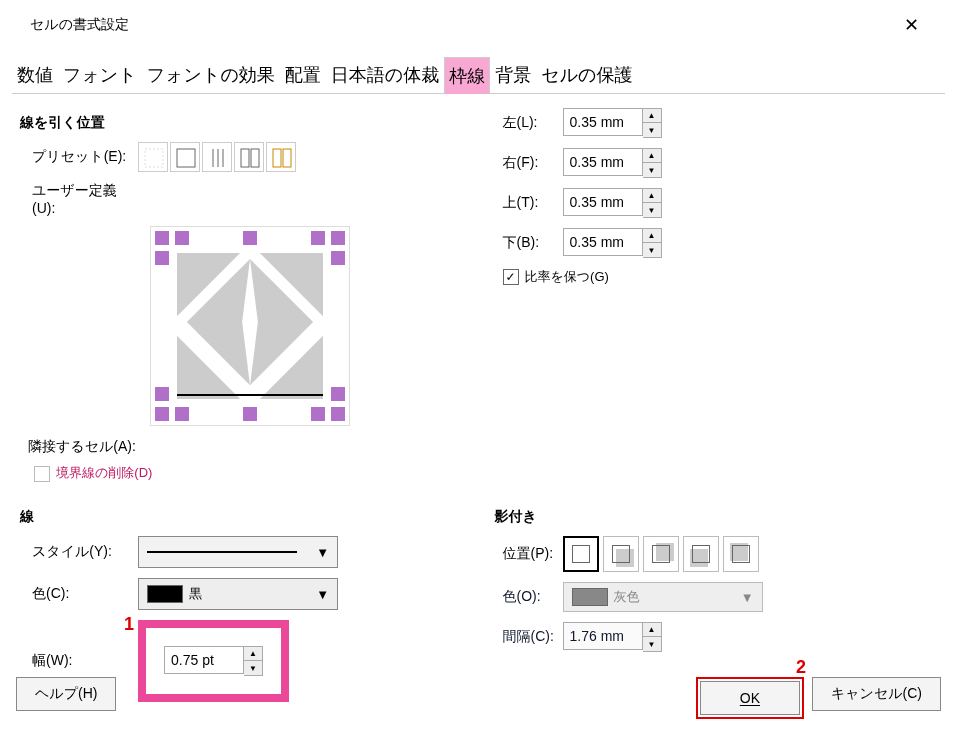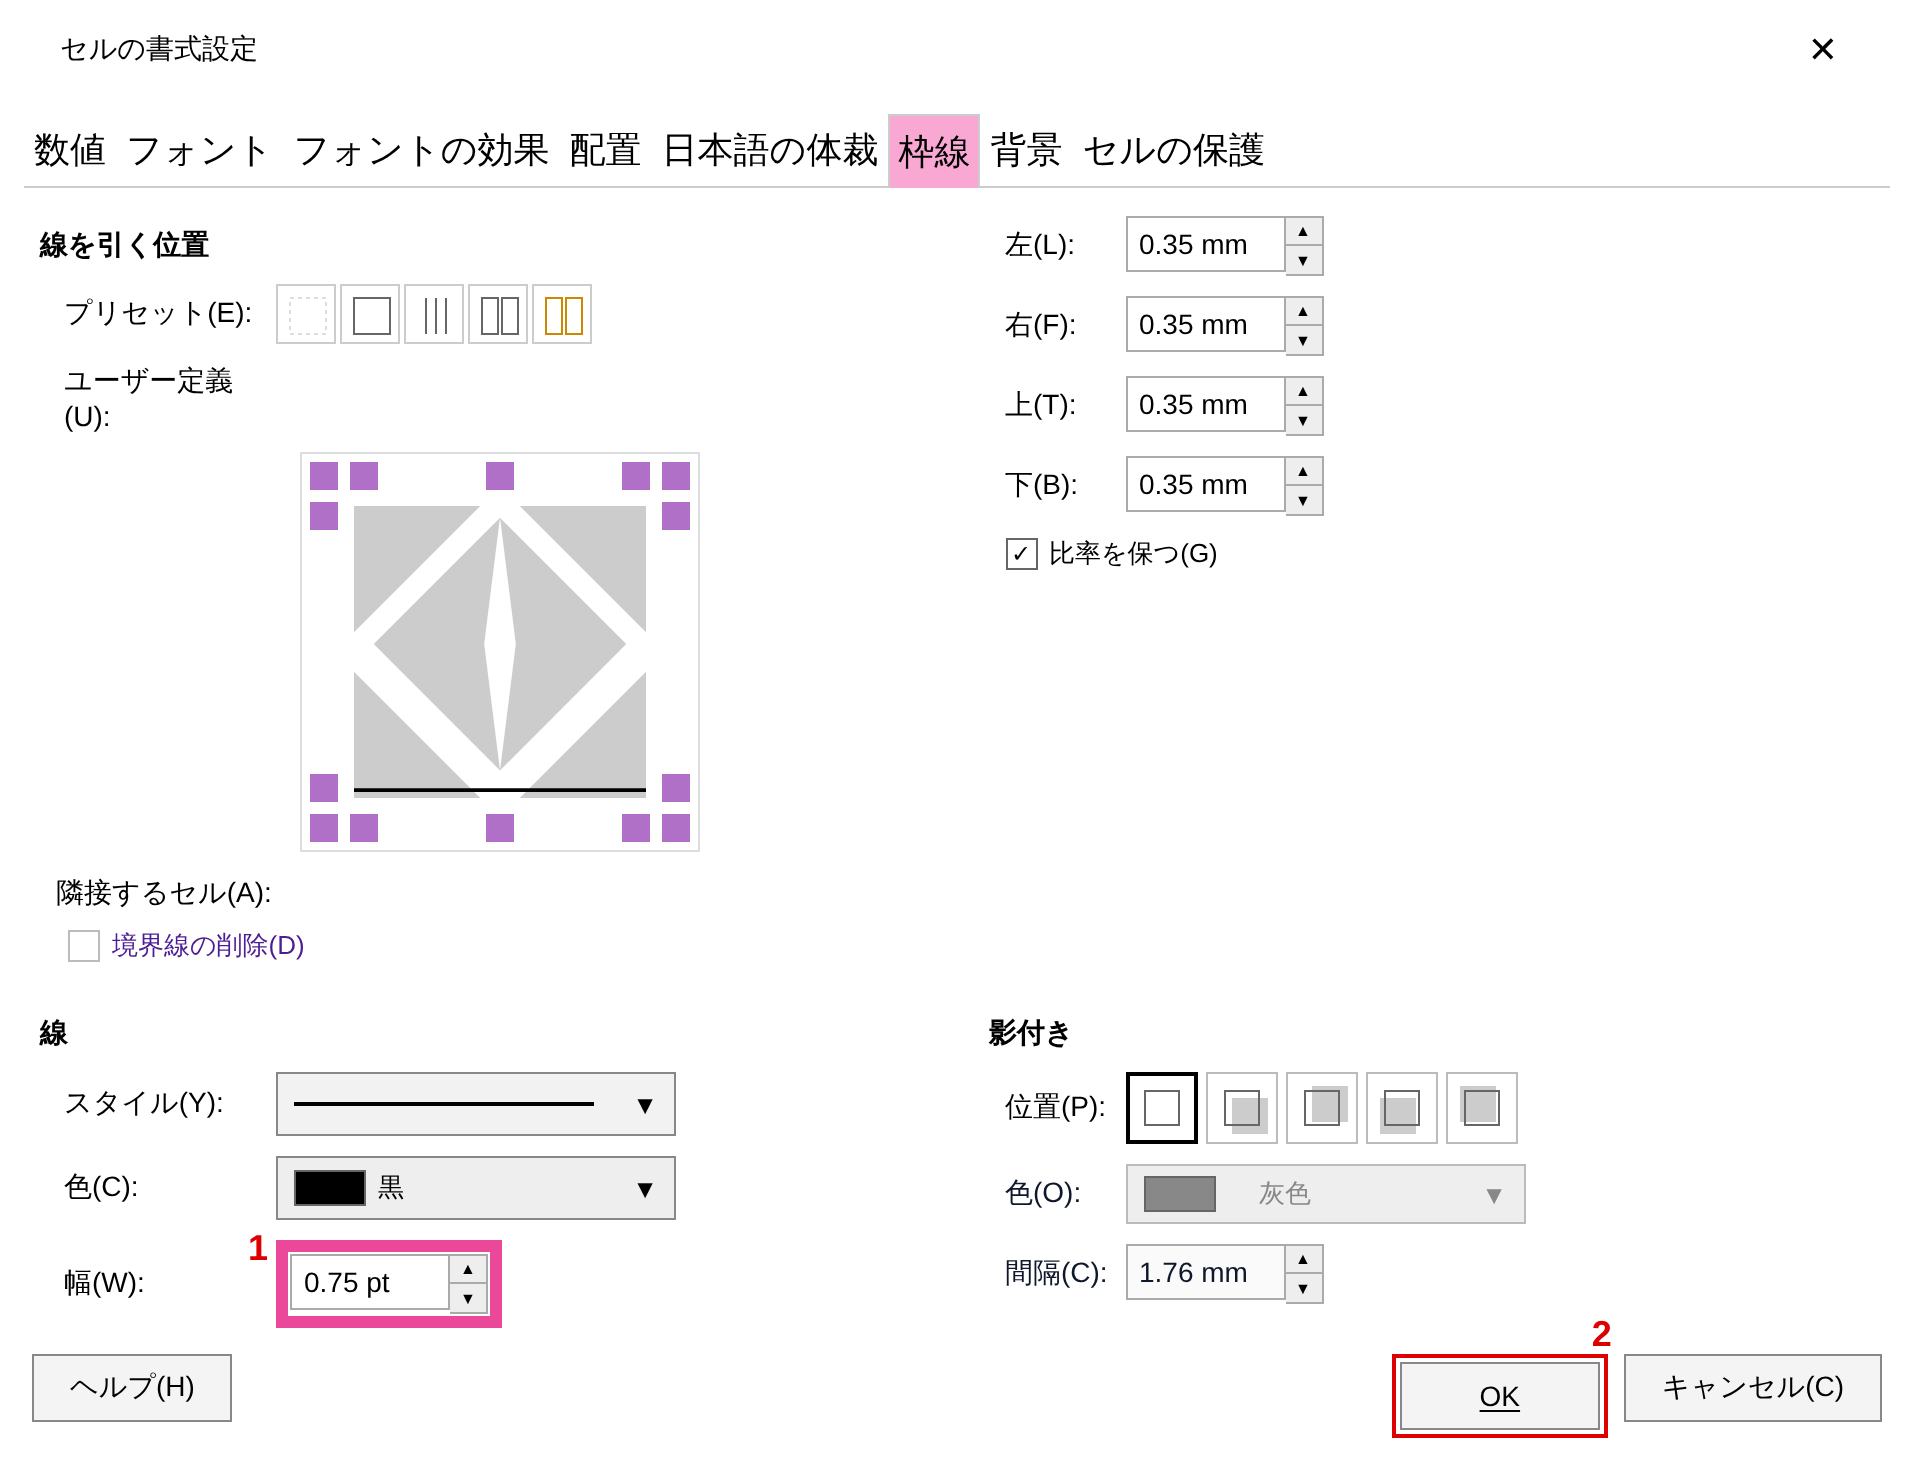"境界線の削除(D)" .disabled-chk { align-items: center -> flex-end; color: #4c1d95 -> #be185d }
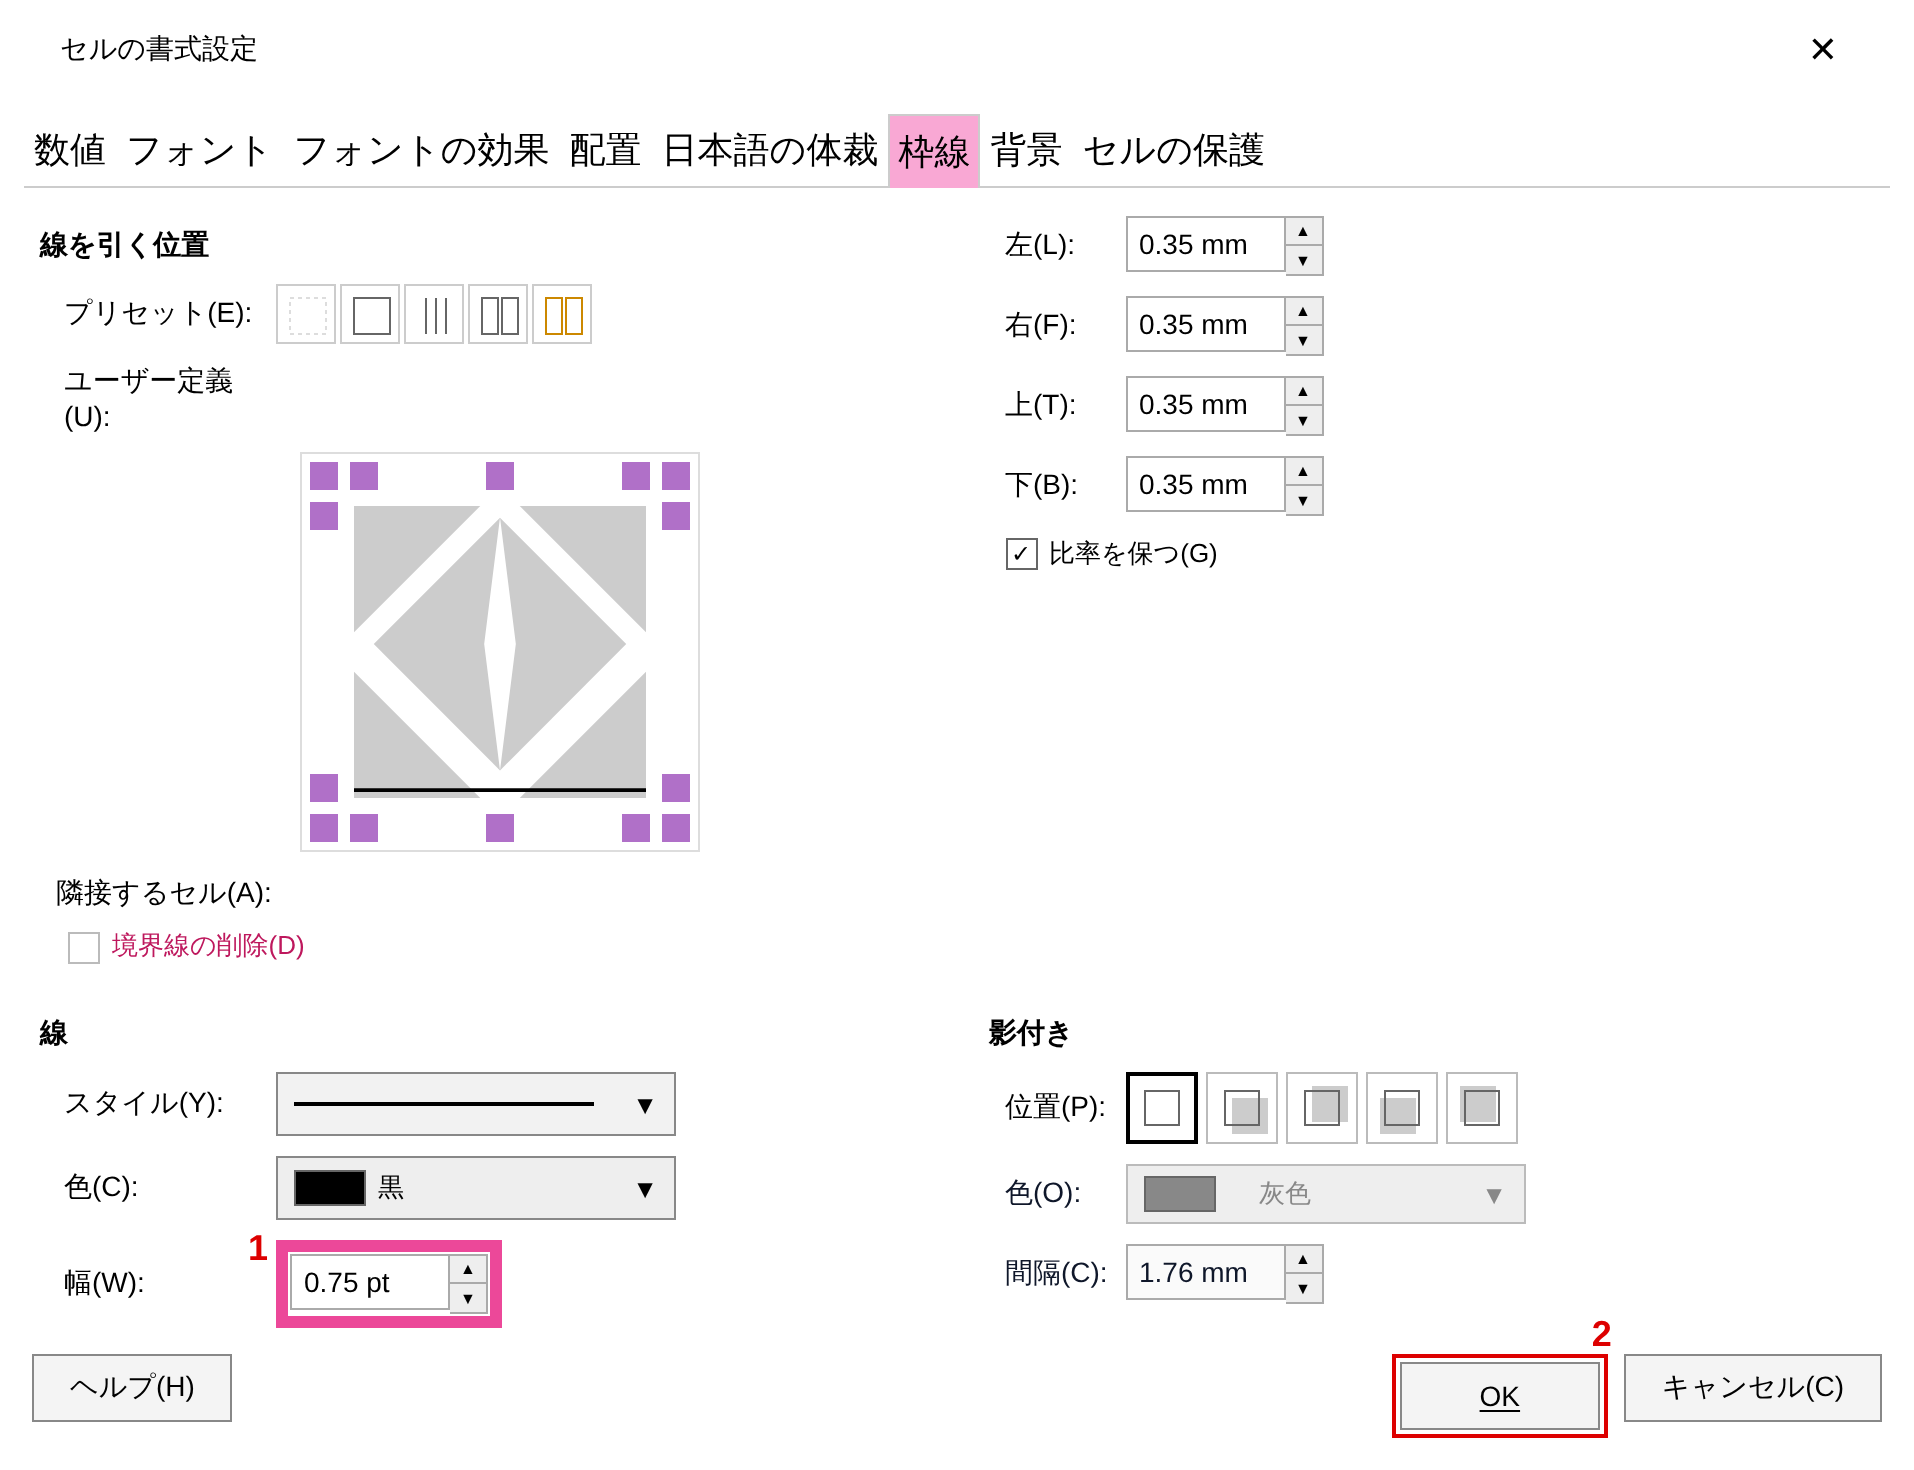"灰色" .shadow-color { gap: 22px -> 6px }
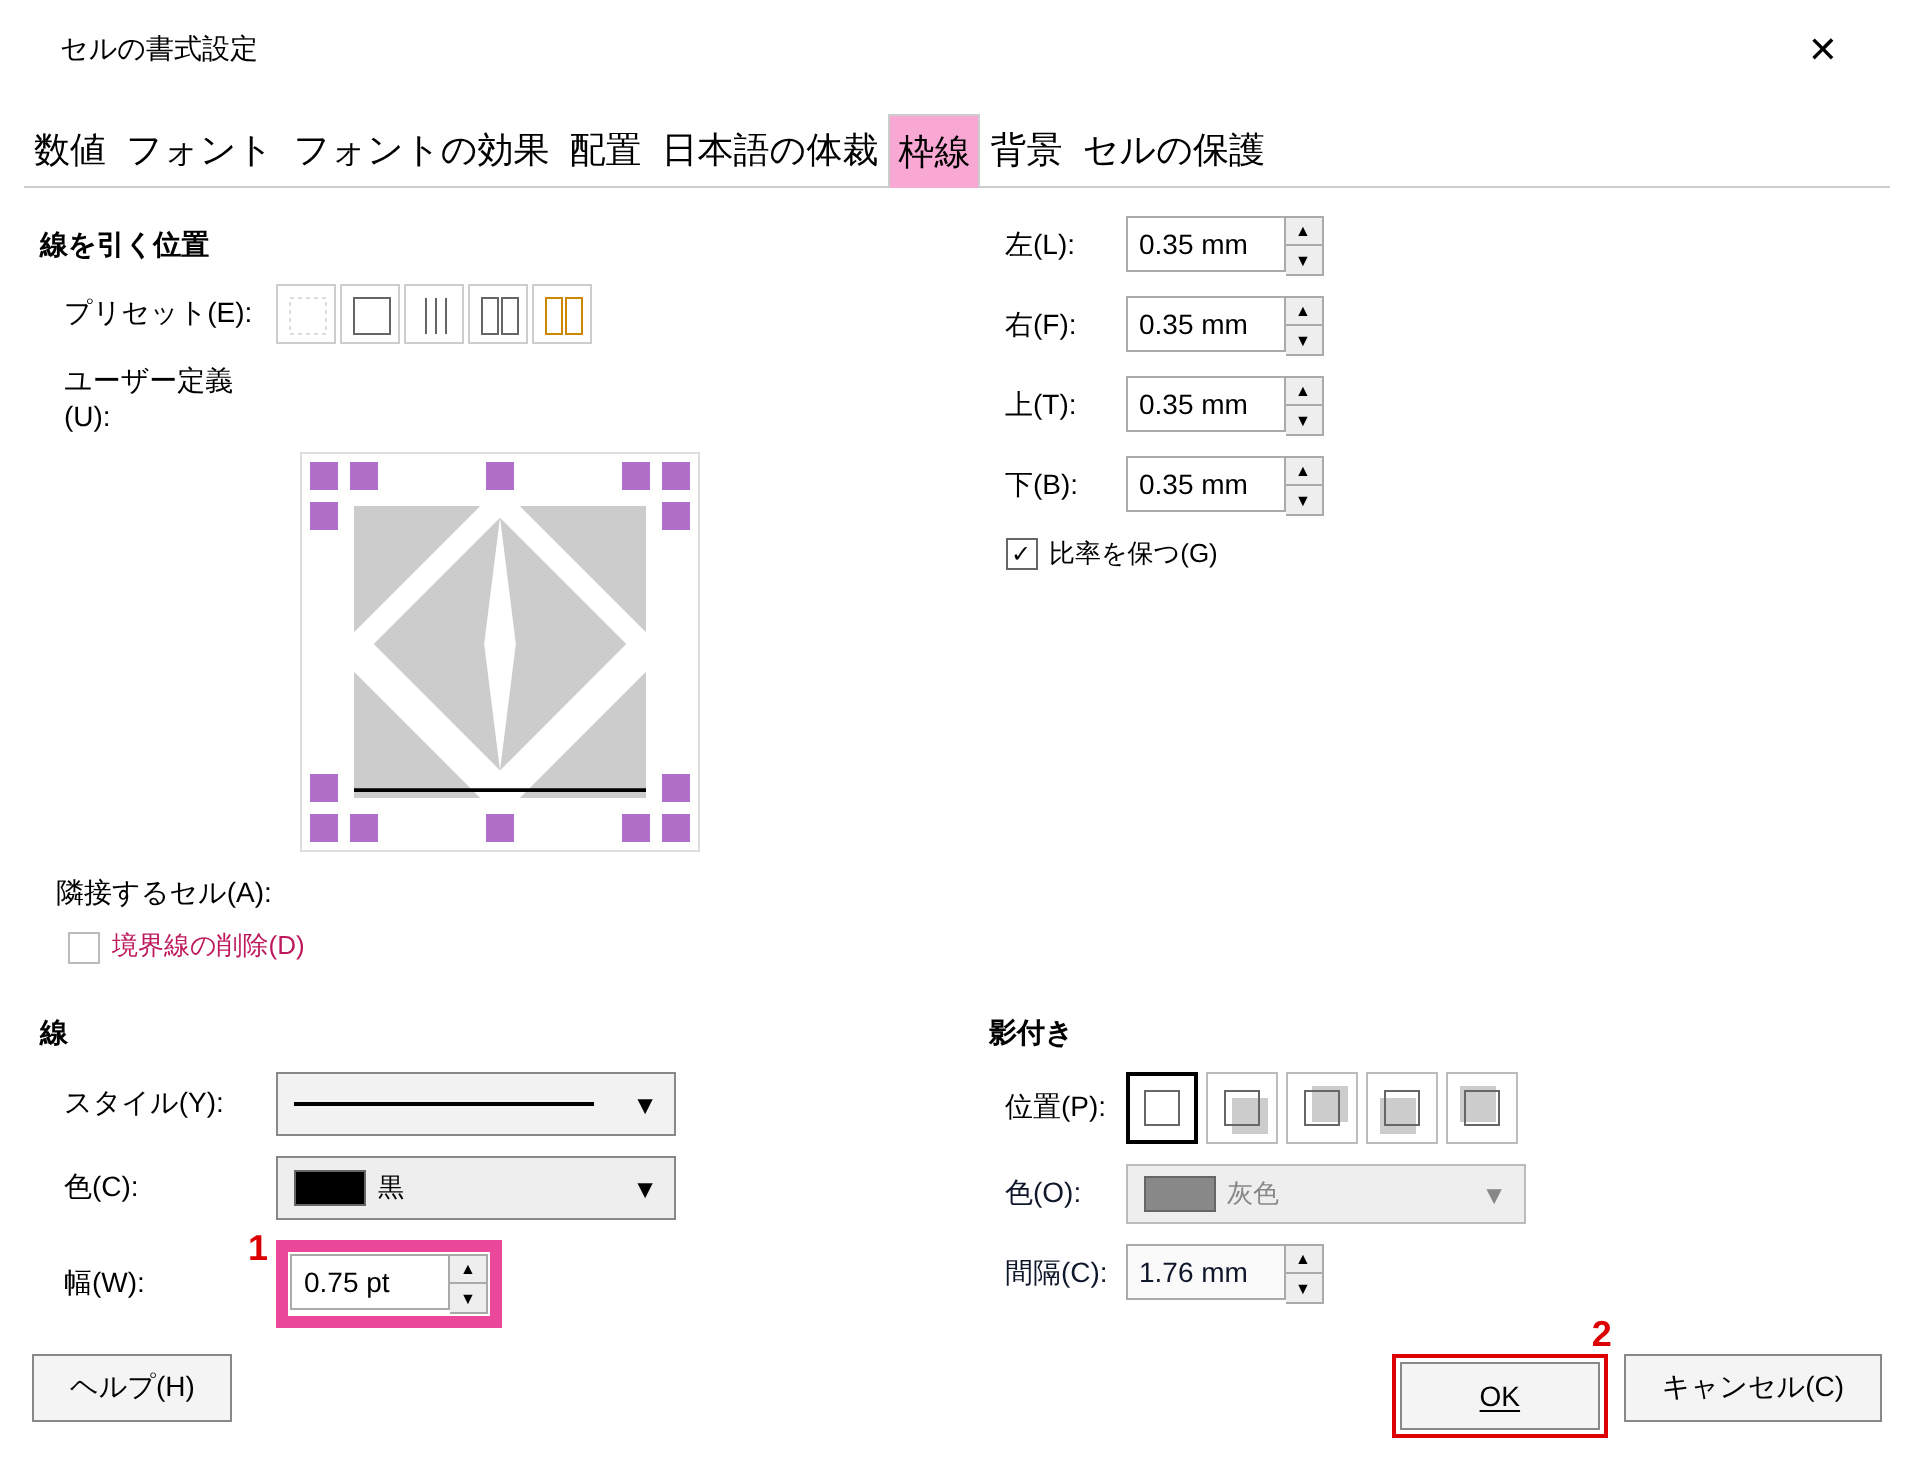"0.75 pt" .red-box { border: 6px solid #ec4899 -> 8px solid #ec4899; padding: 1px -> 18px }
